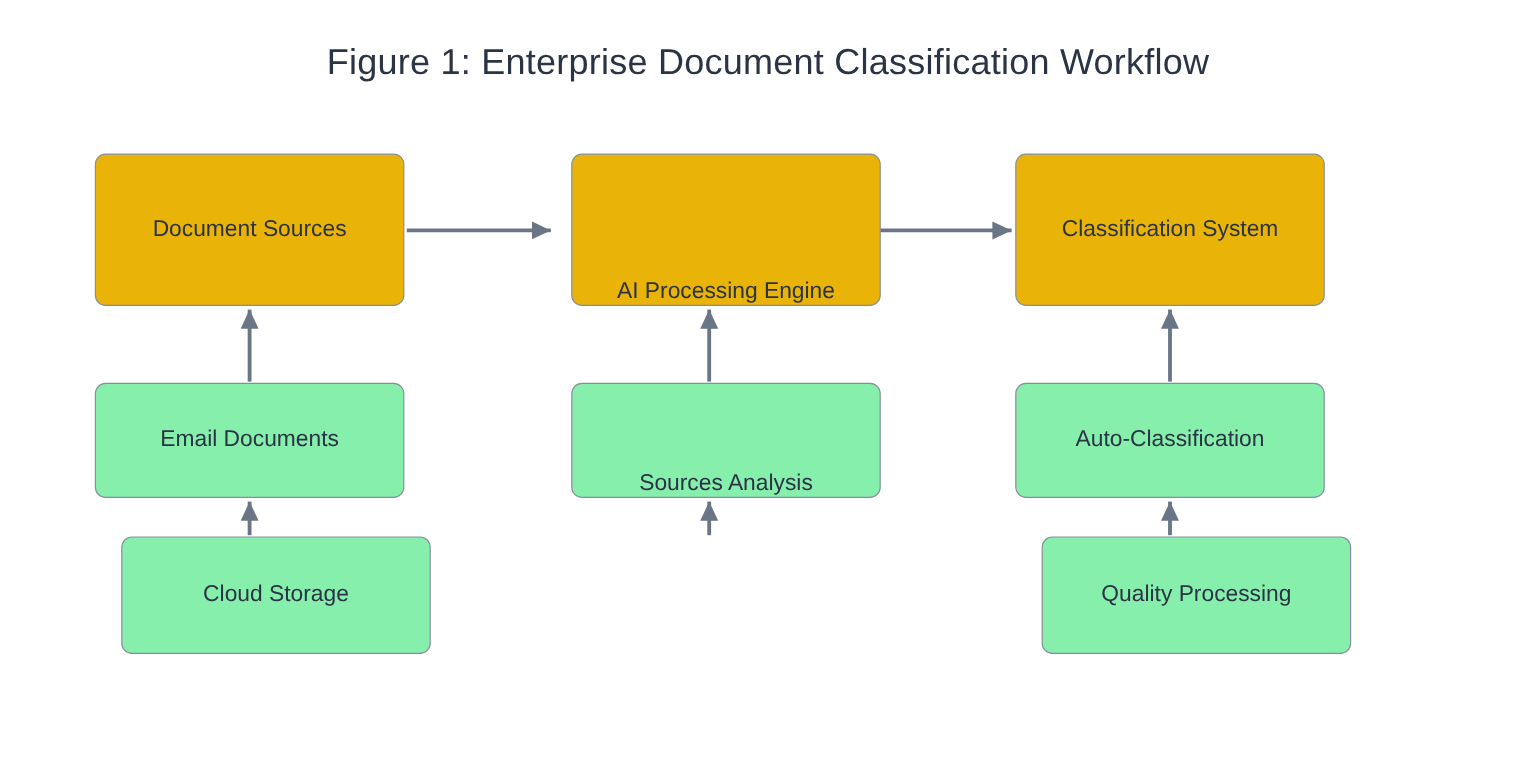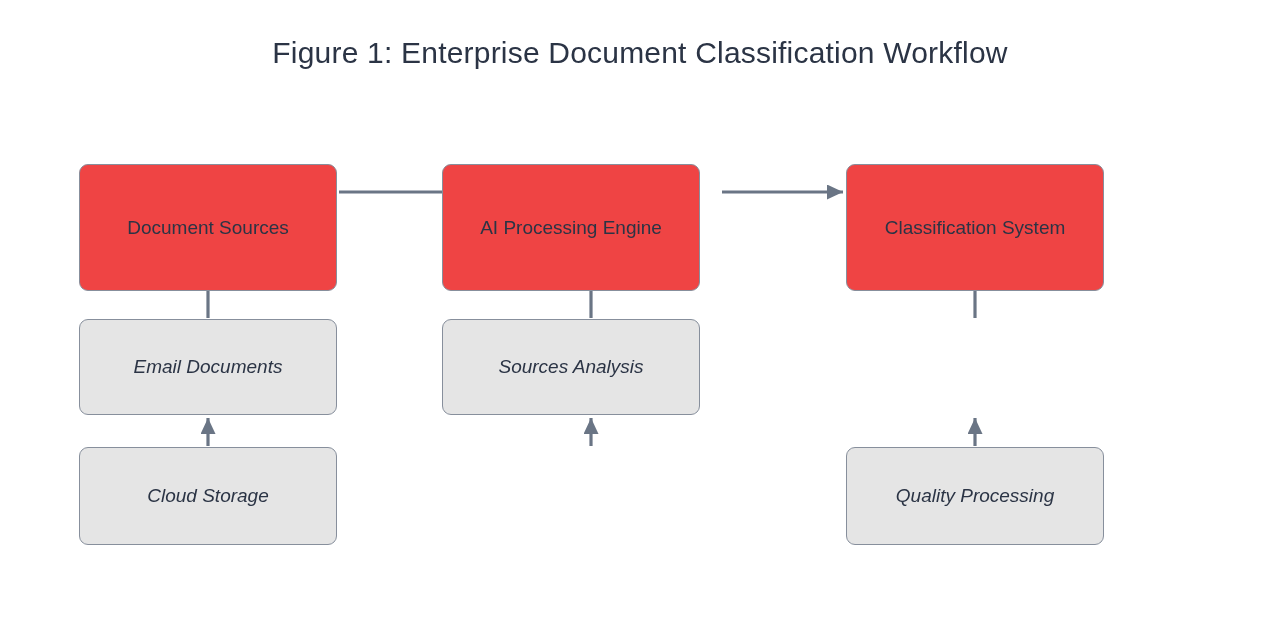"Document Sources" .fill-light { background: #ef4444 -> #eab308; margin-top: 36px -> none }
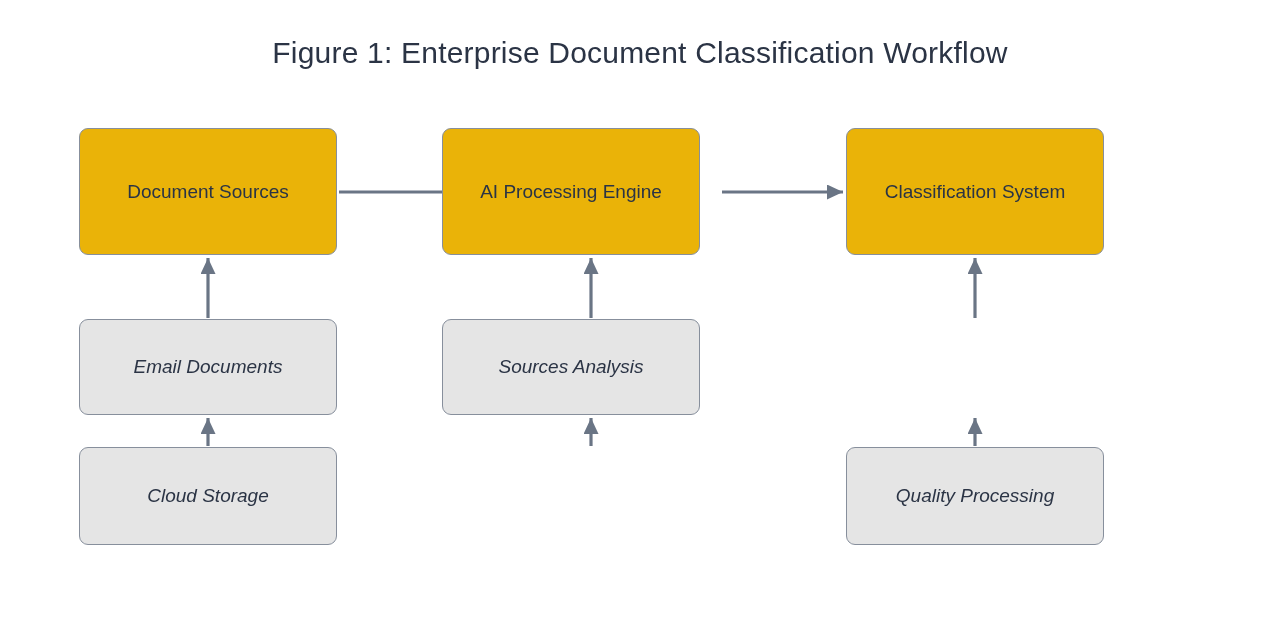"AI Processing Engine" .col2 { align-items: none -> flex-end; left: 442px -> 476px }
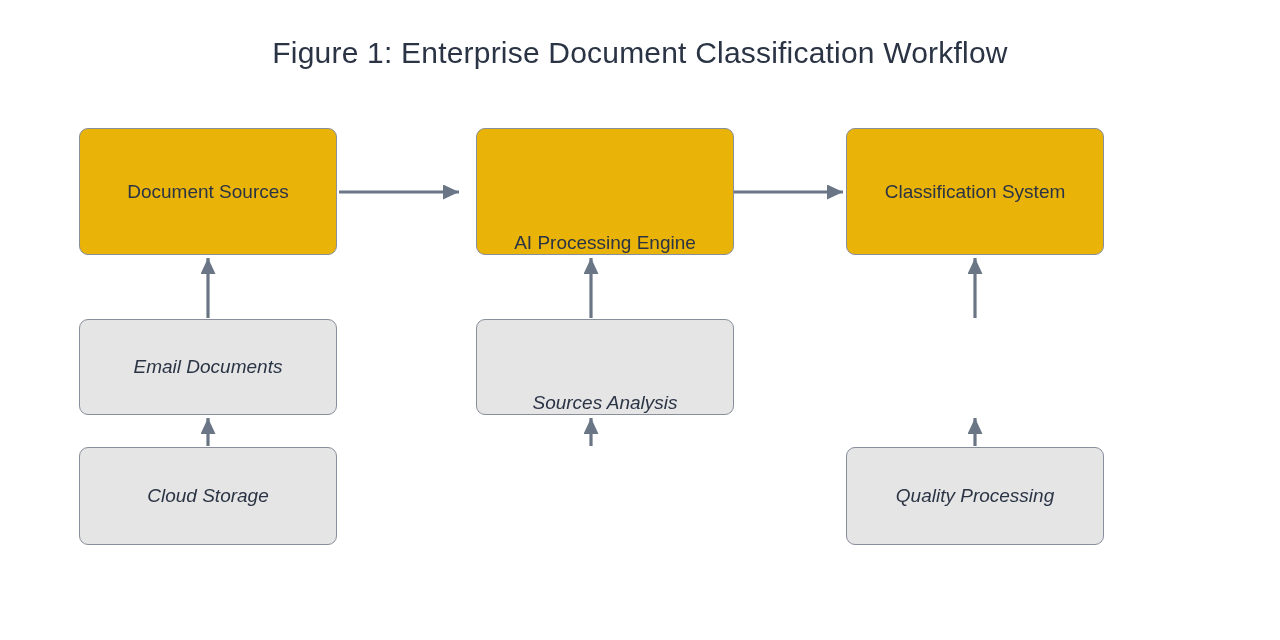"Email Documents" .fill-tint { background: #e5e5e5 -> #86efac; font-style: italic -> none }
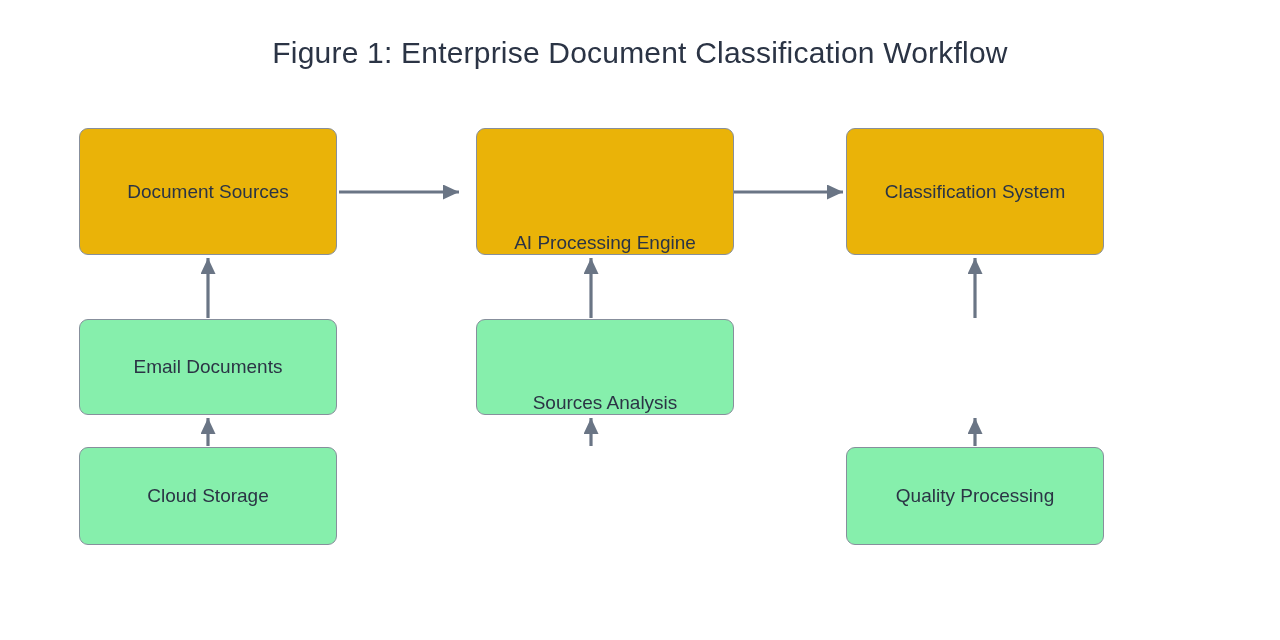"Auto-Classification" div.node { html: none -> <div> <span>Auto-Classification</span> </div> }
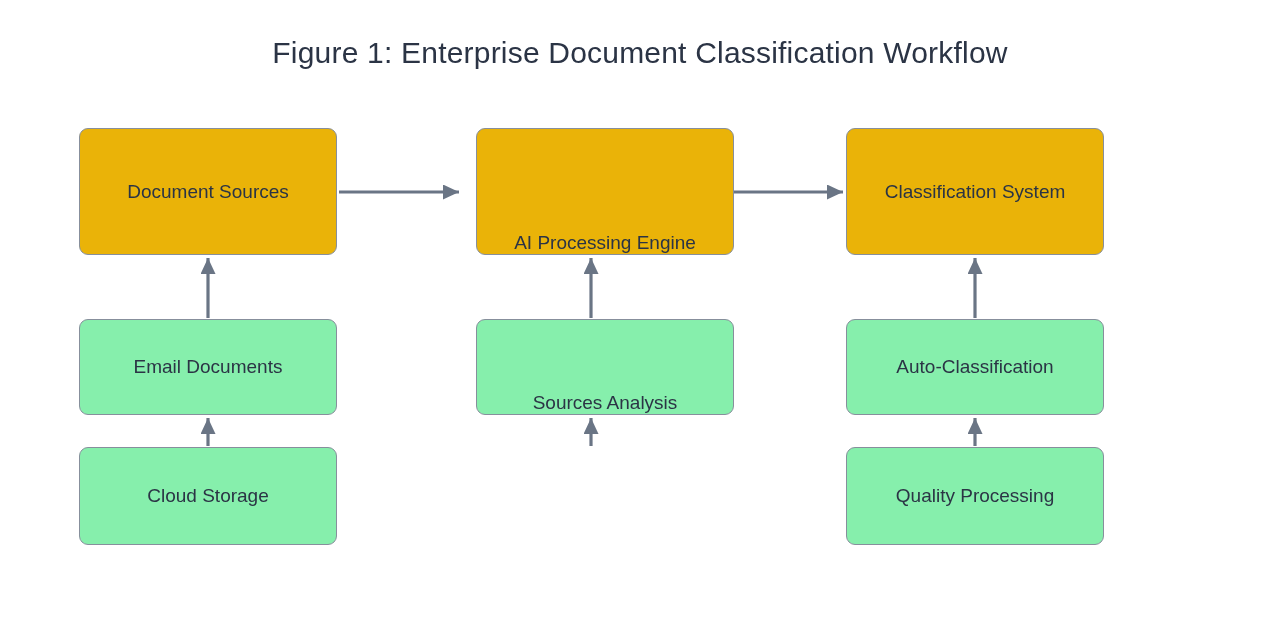"Cloud Storage" .row3 { margin-left: none -> 22px }
